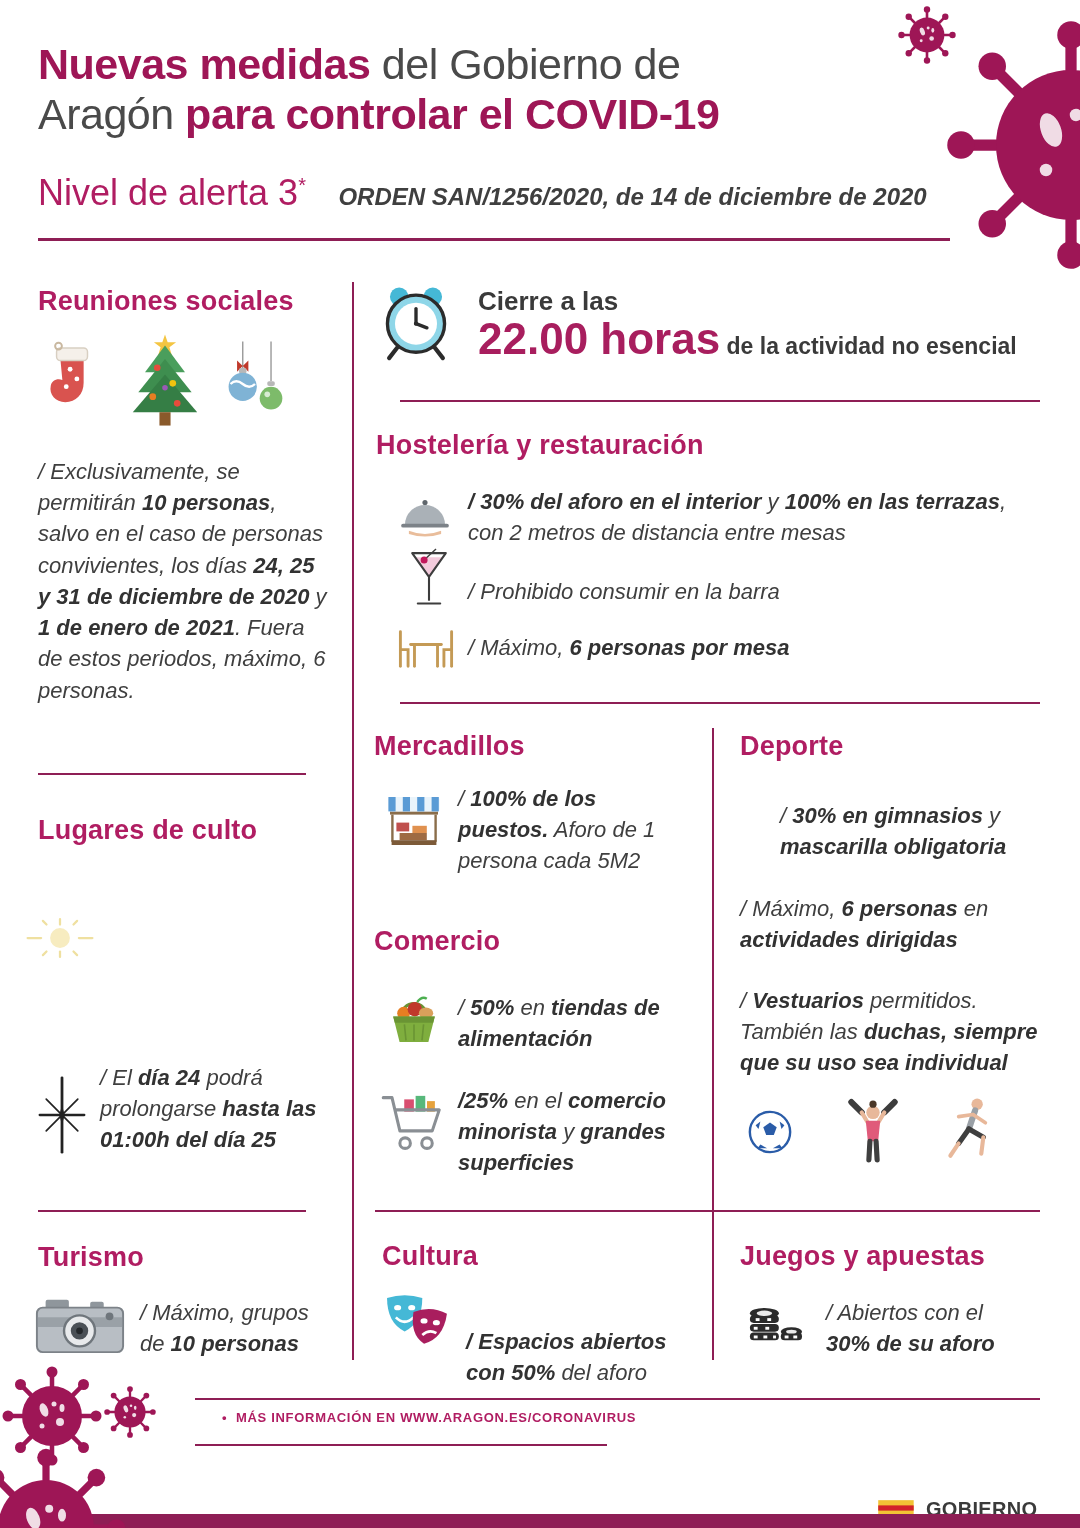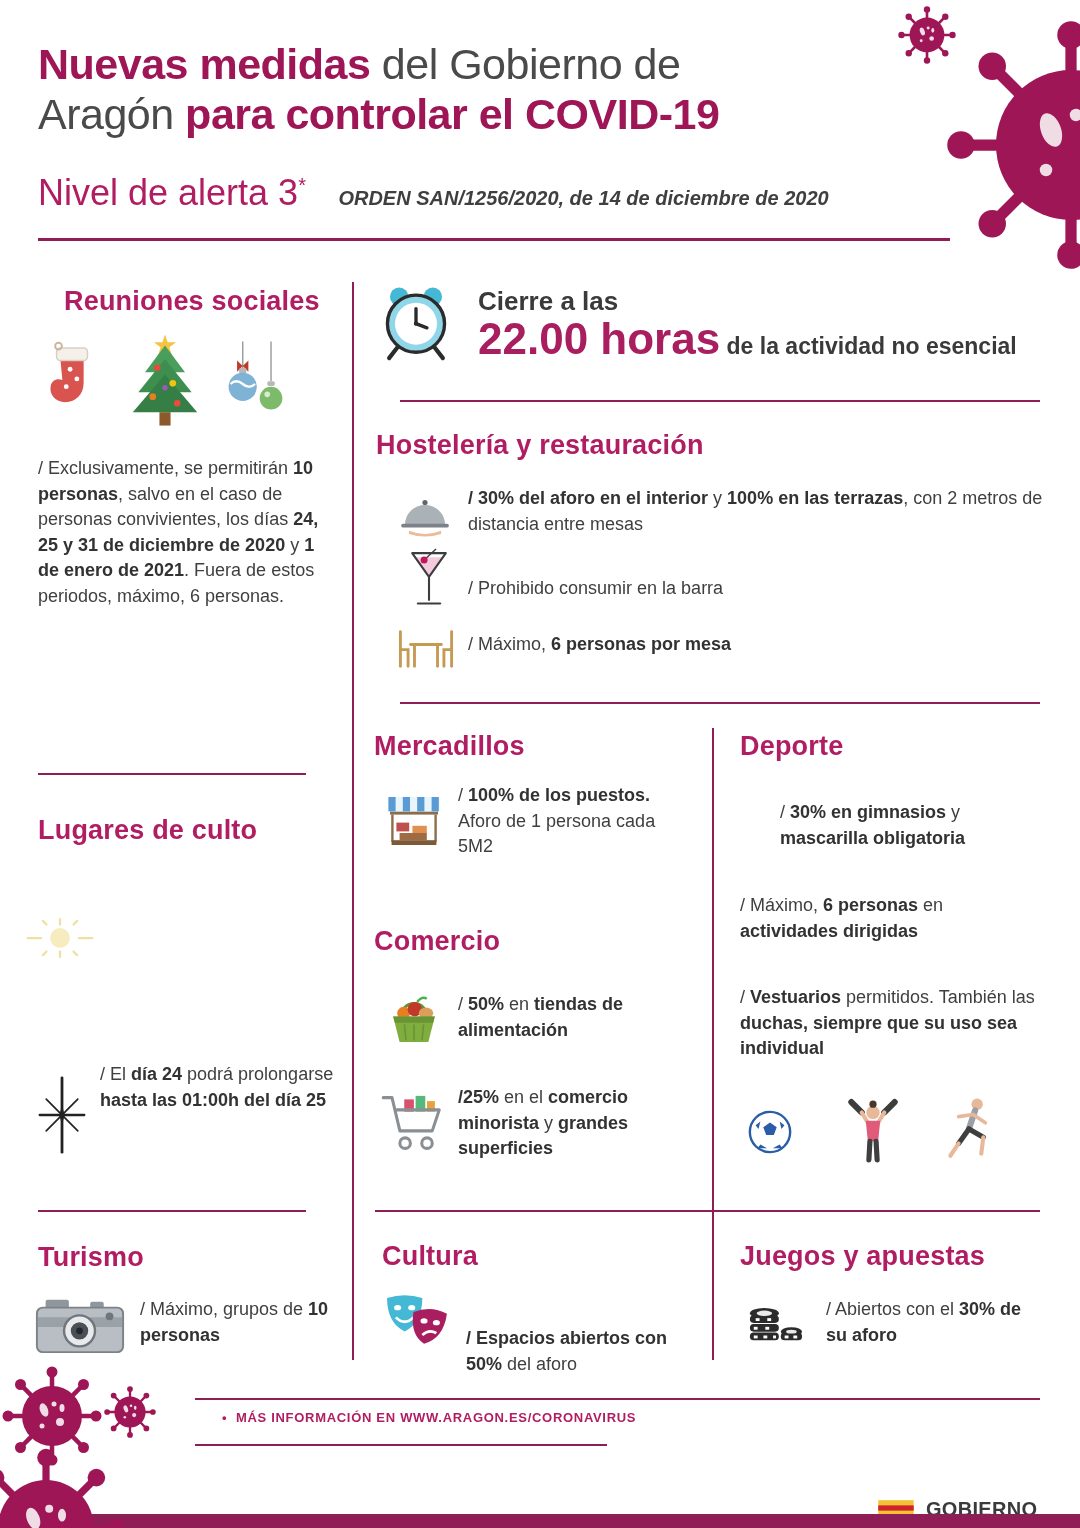"ORDEN SAN/1256/2020, de 14 de" .order { font-size: 20px -> 24px }
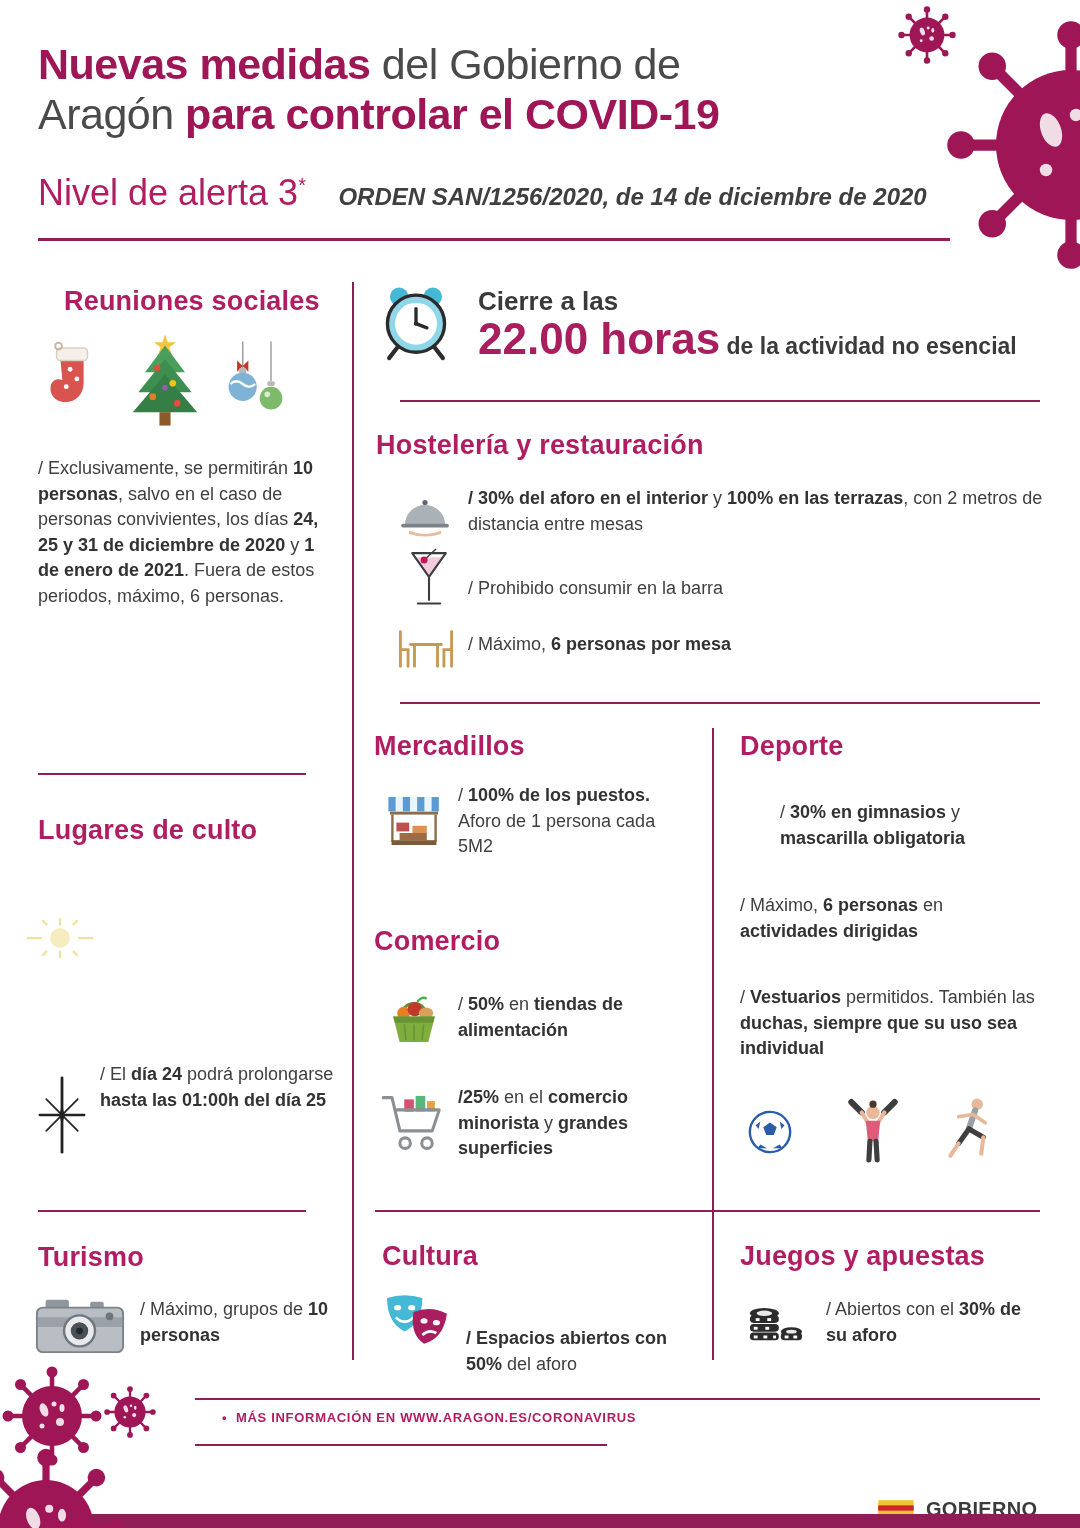"Reuniones sociales" div.abs { margin-left: 26px -> none }
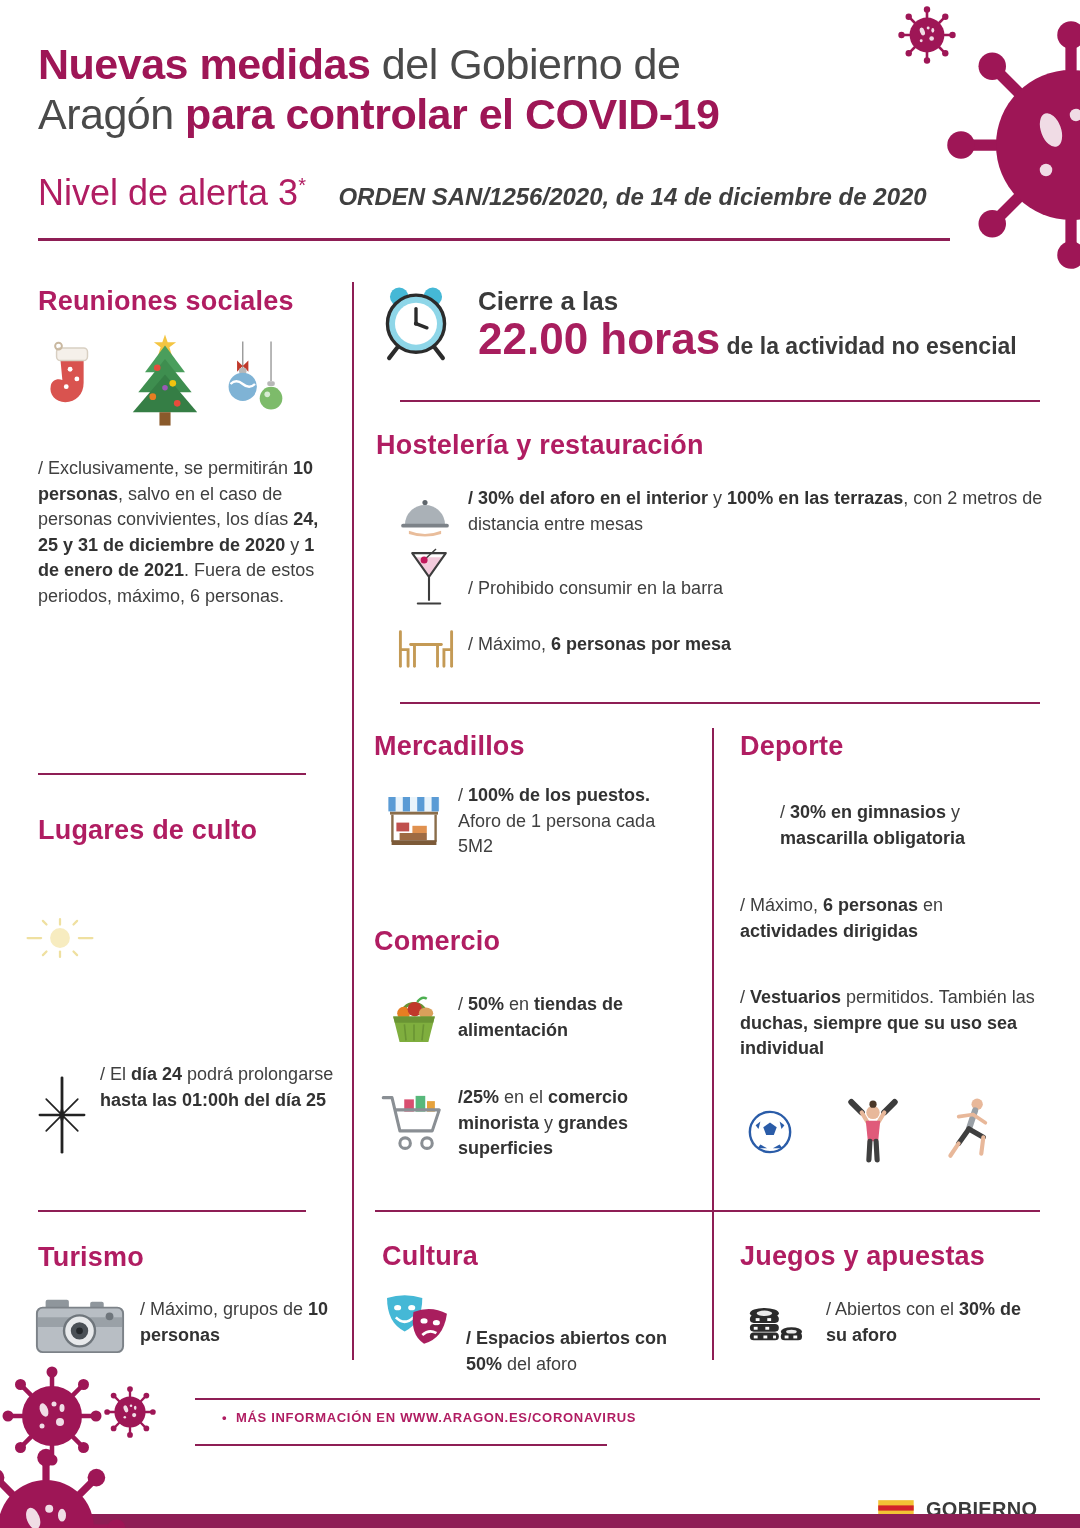"/ Exclusivamente, se permitirán 10" .p { font-size: 18px -> 22px; font-style: none -> italic }
